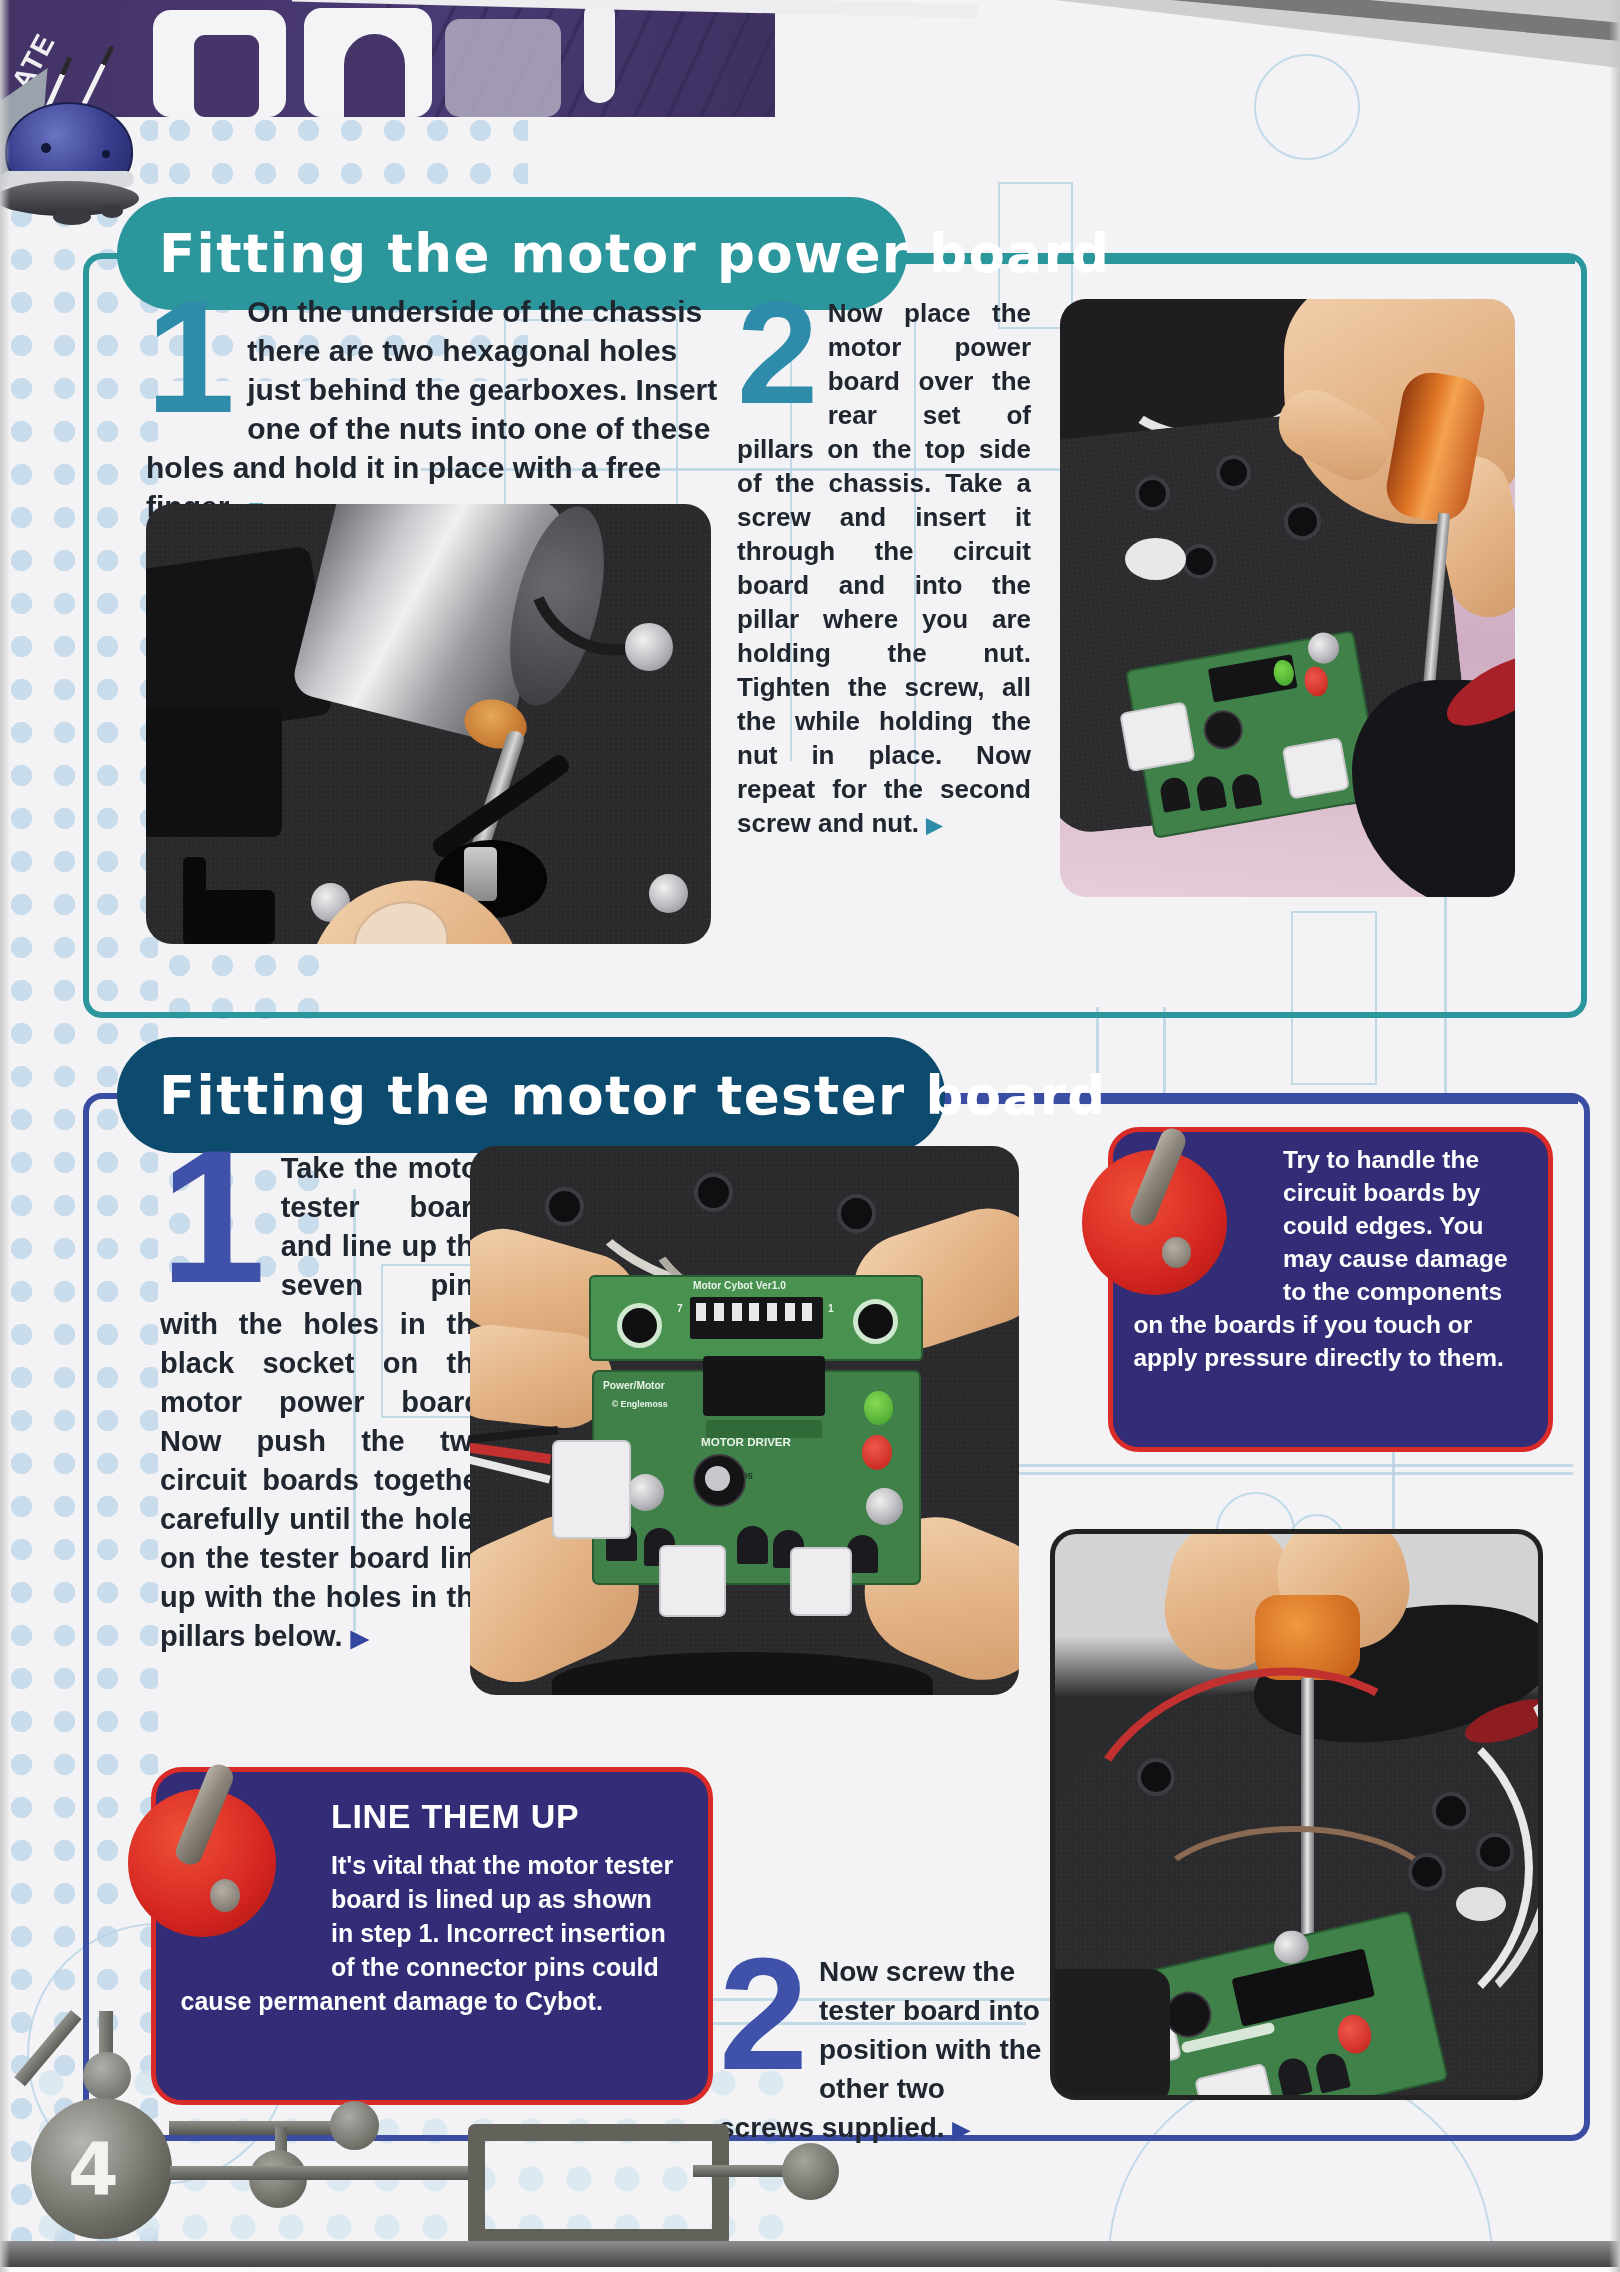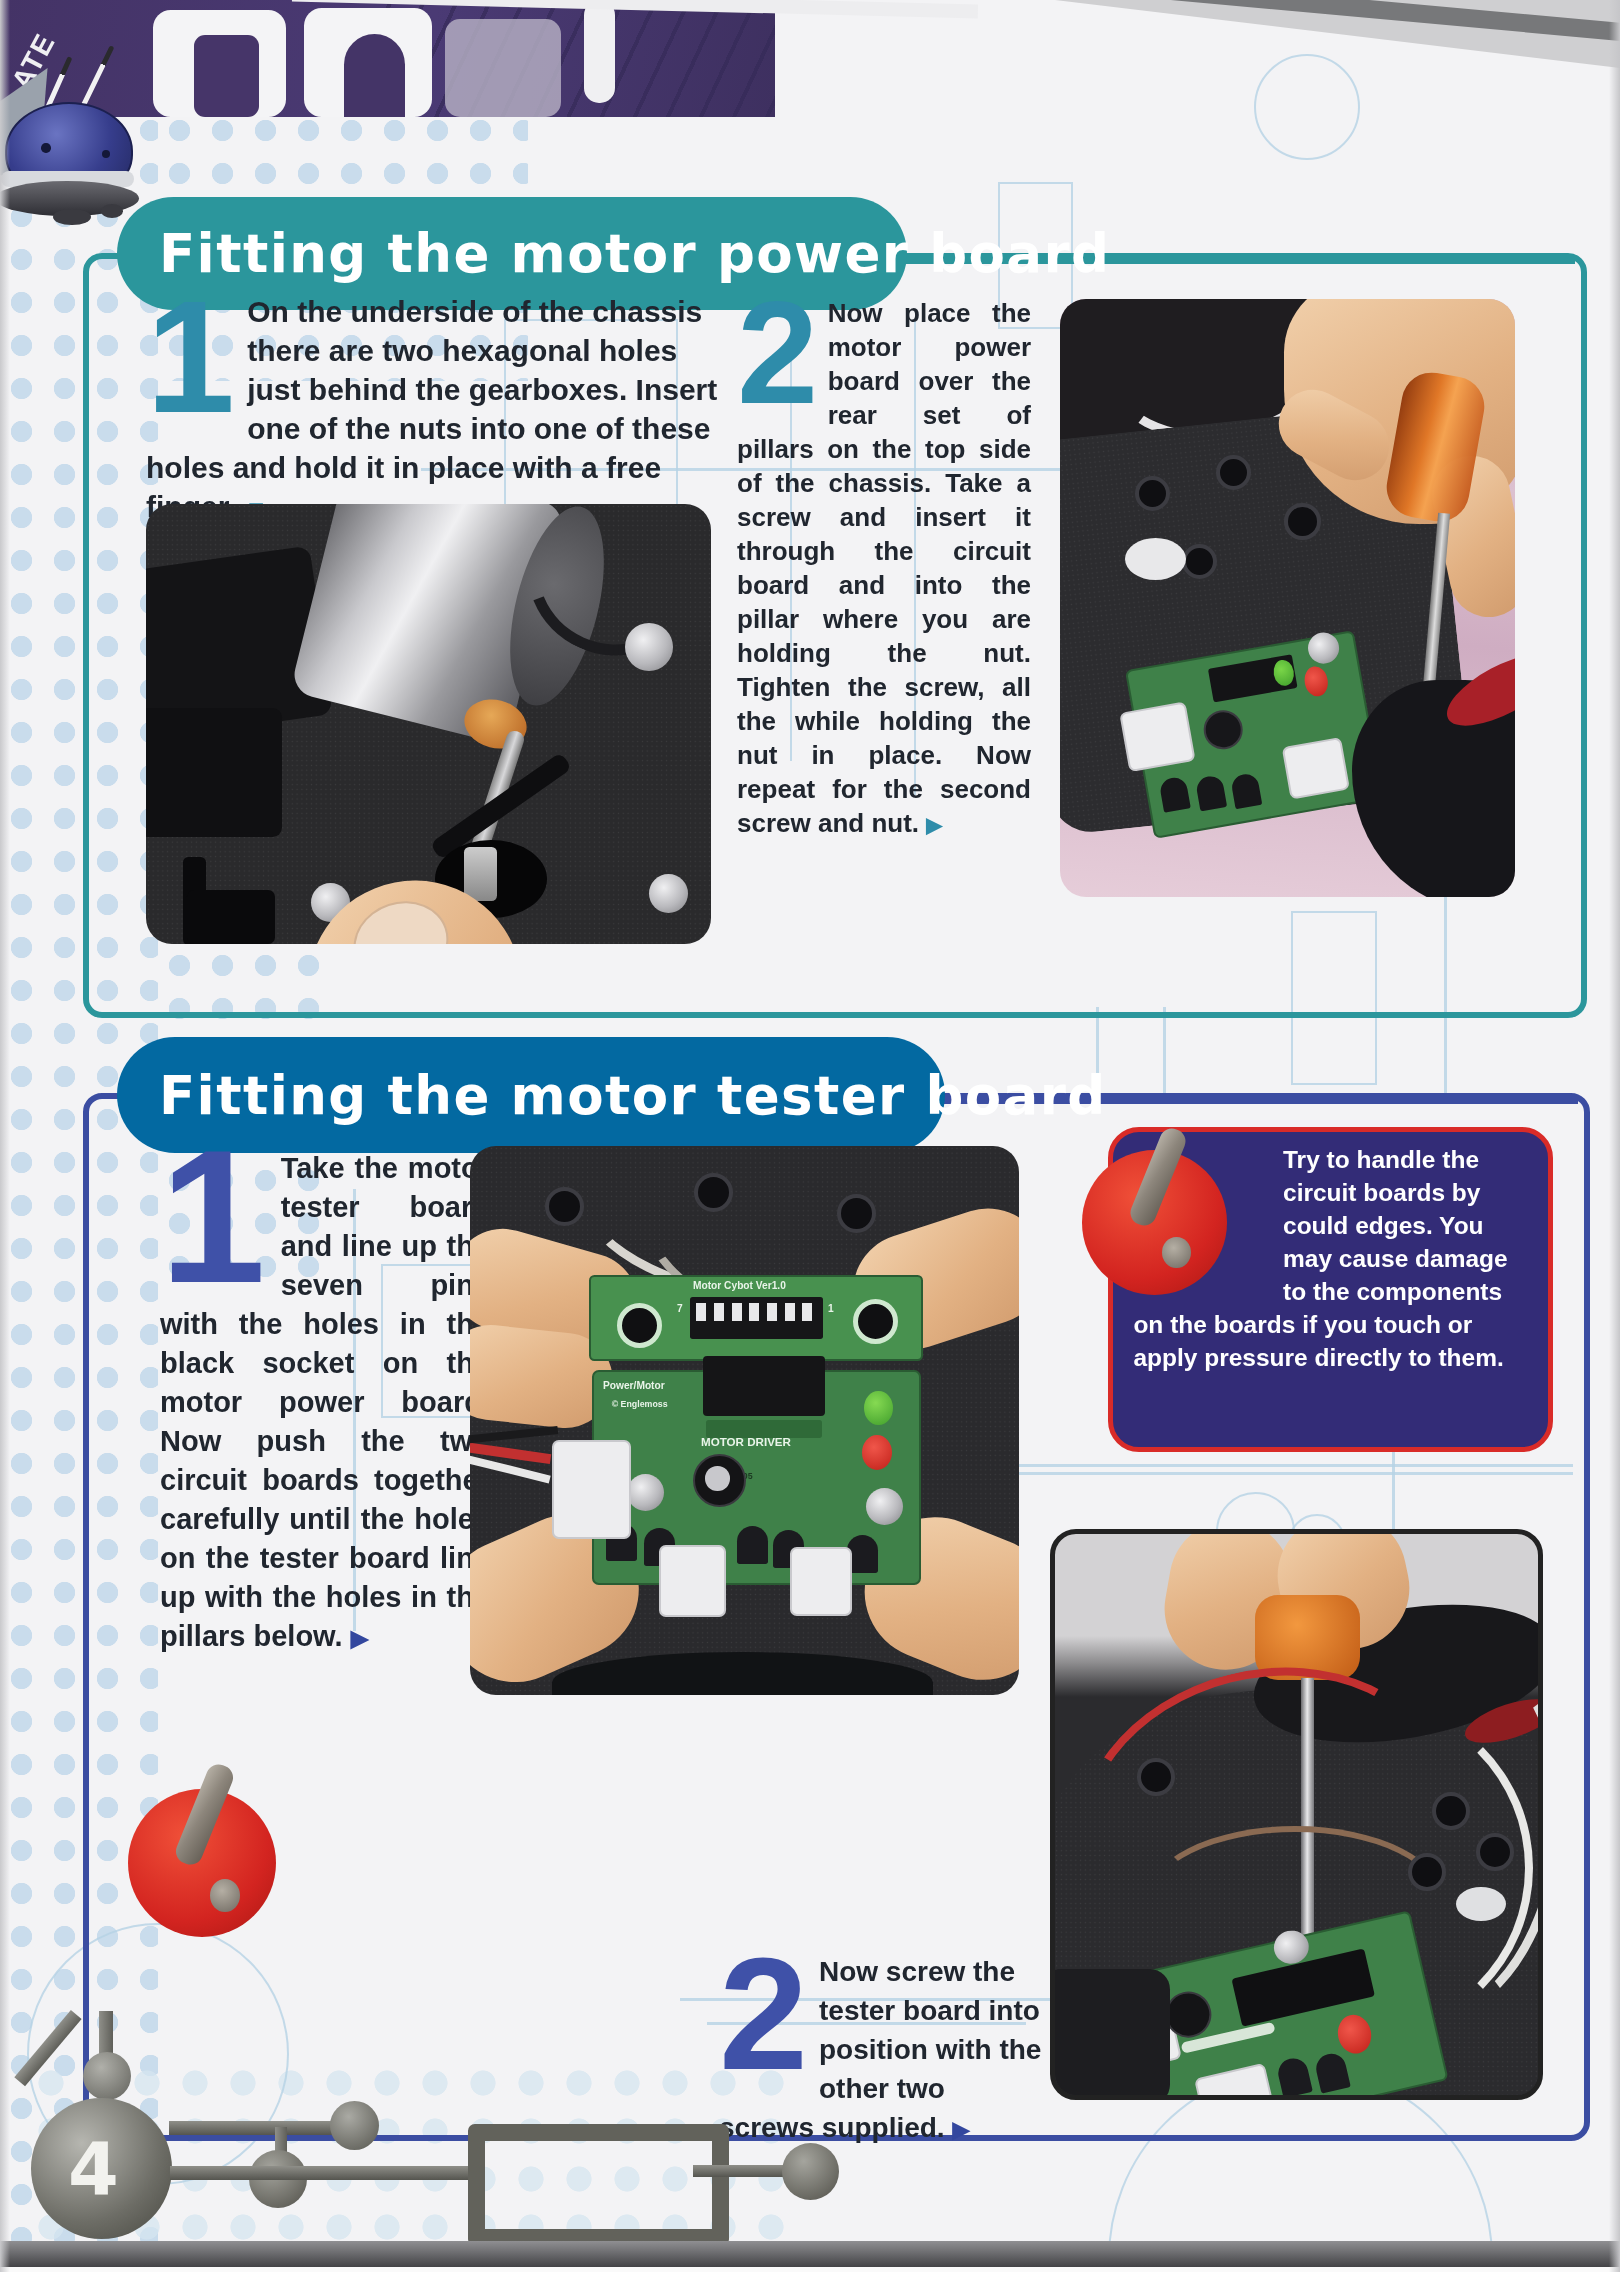"Fitting the motor tester board" div.ab { background: #0369a1 -> #0c4a6e }
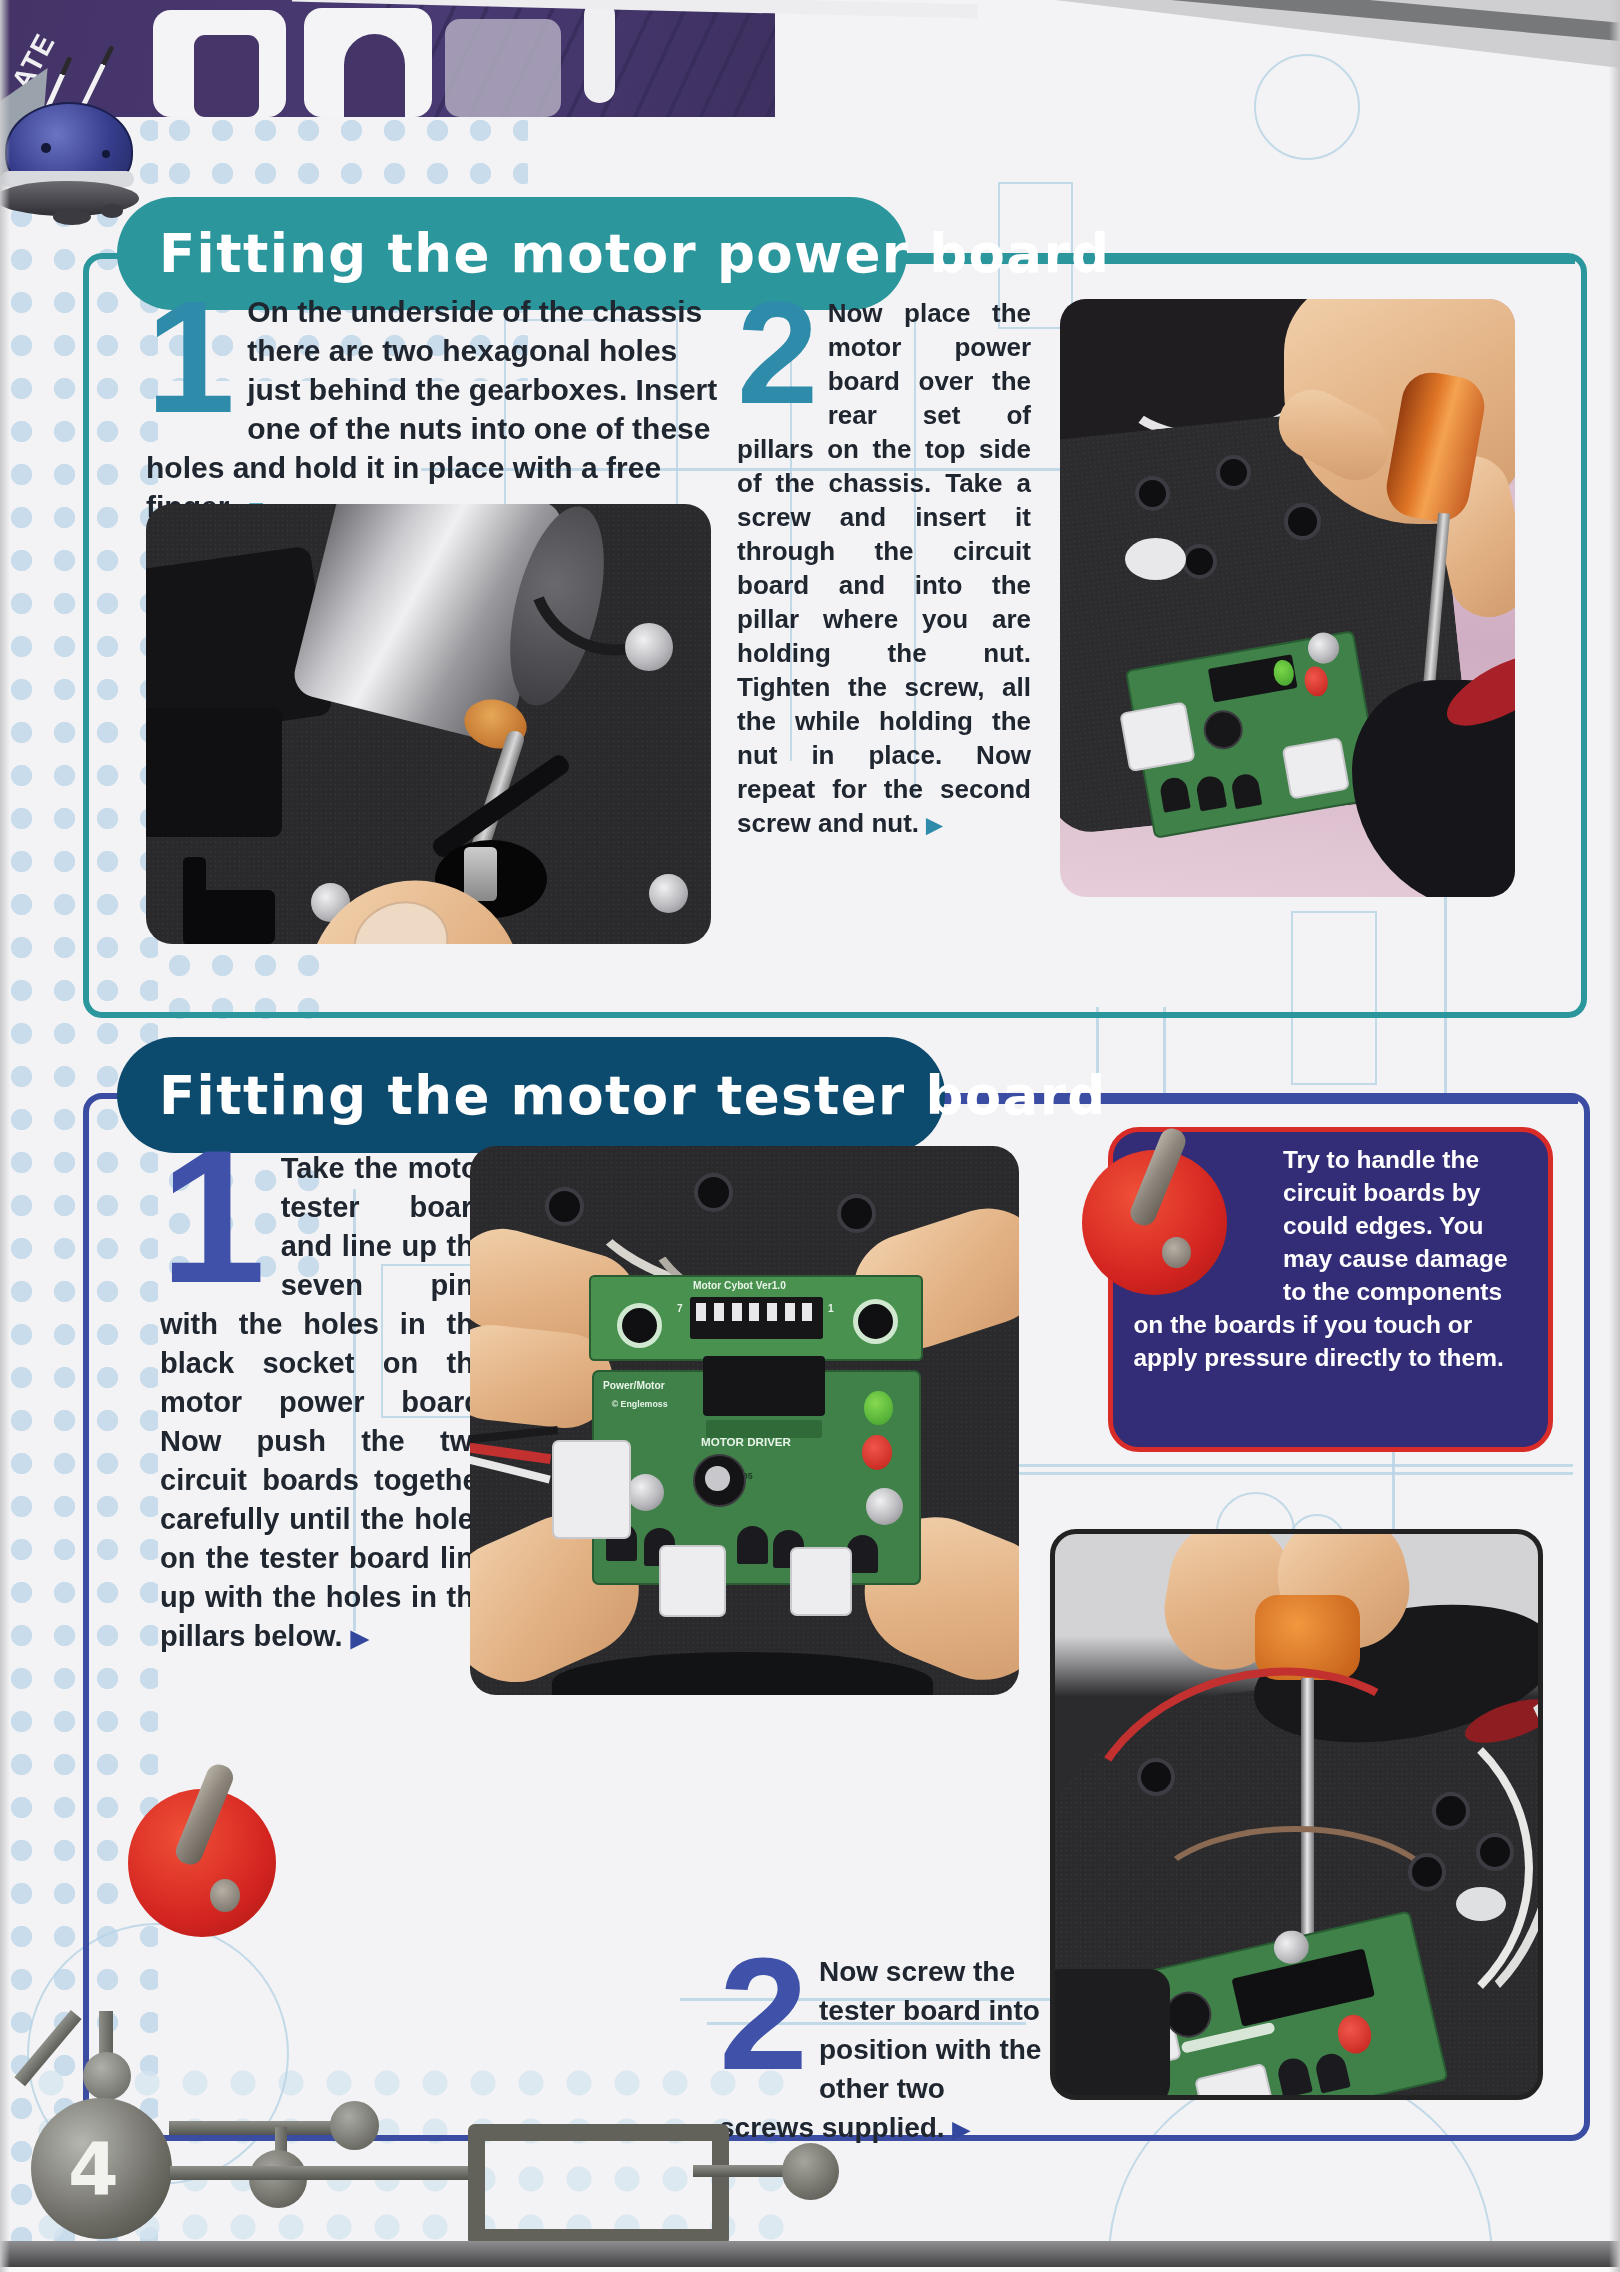"LINE THEM UP" div.ab { html: none -> <div> <div></div> <div>LINE THEM UP</div> <p>It's vital that the motor tester board is lined up as shown in step 1. Incorrect insertion of the connector pins could cause permanent damage to Cybot.</p> </div> }
